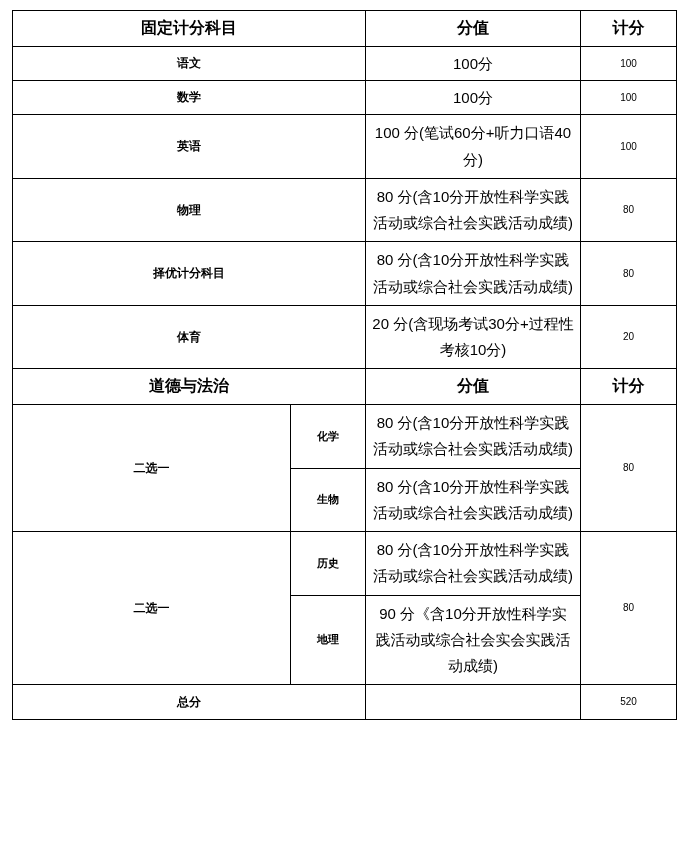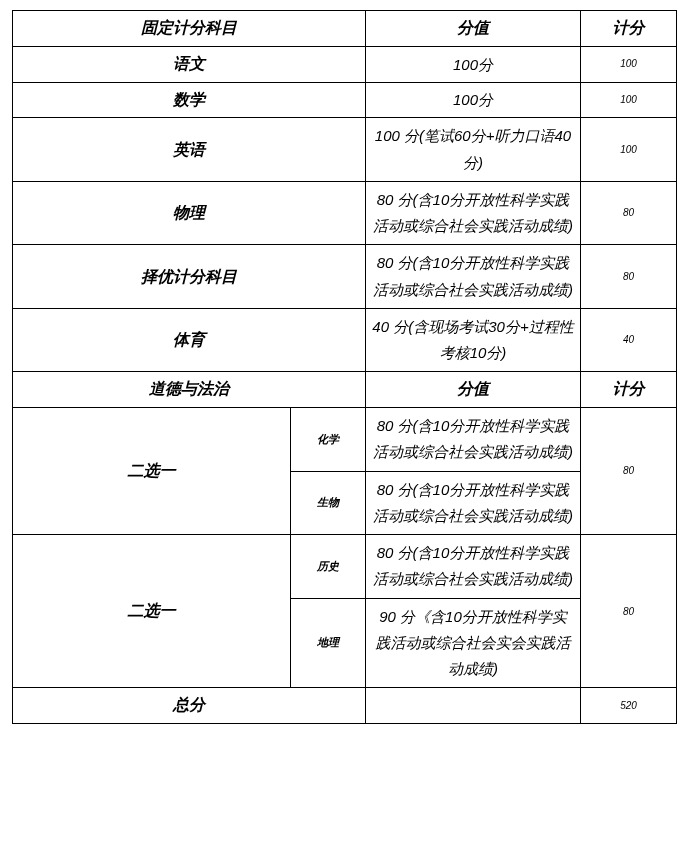"固定计分科目" table.score-table { font-style: italic -> none }
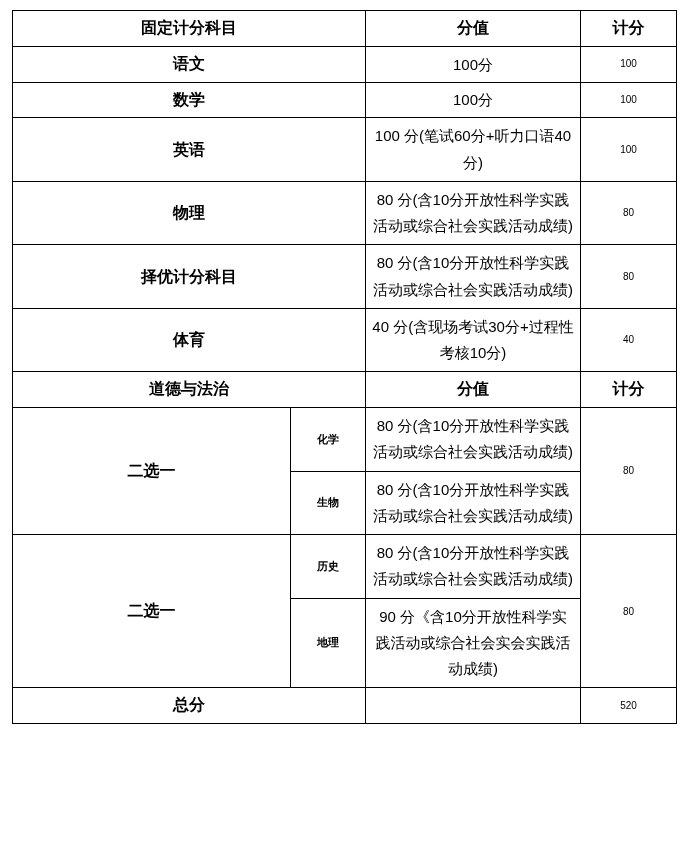"语文" .hdr .cell, .subject .cell, .grouplabel .cell, .total .cell { font-size: 16px -> 12px }
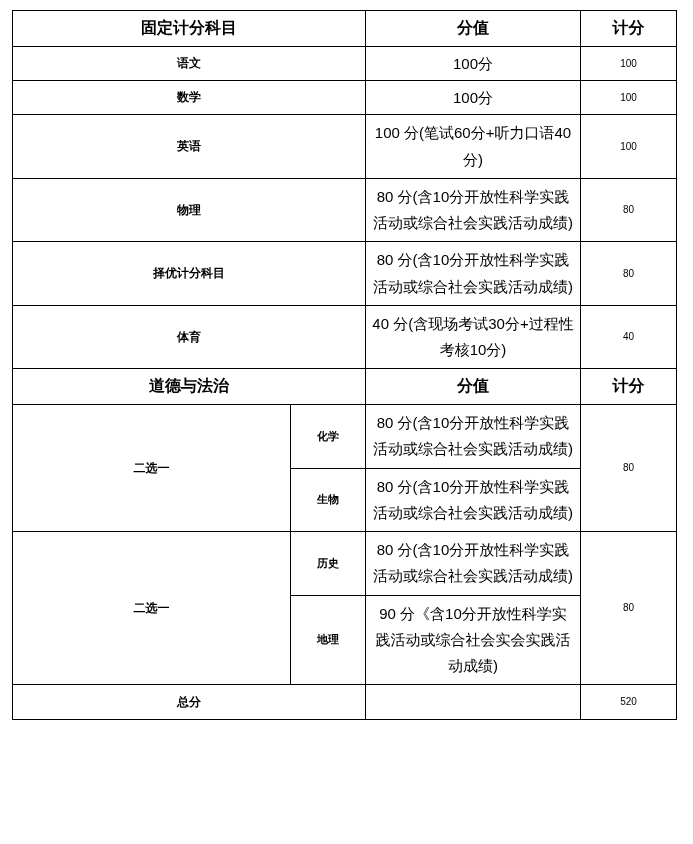"40 分(含现场考试30分+过程性考核10分)" div.cell { text: 40 -> 20 }
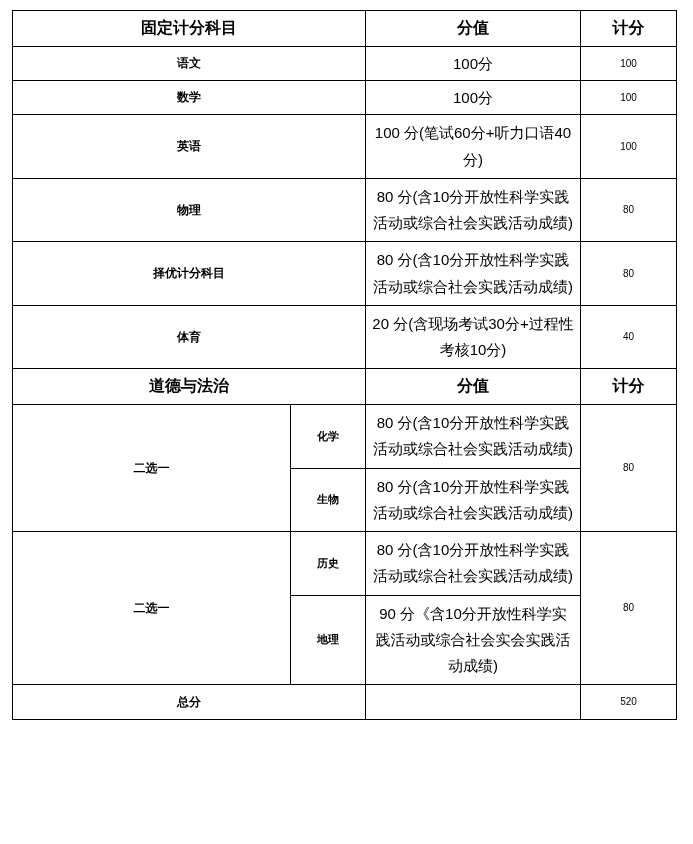"40" div.cell { text: 40 -> 20 }
